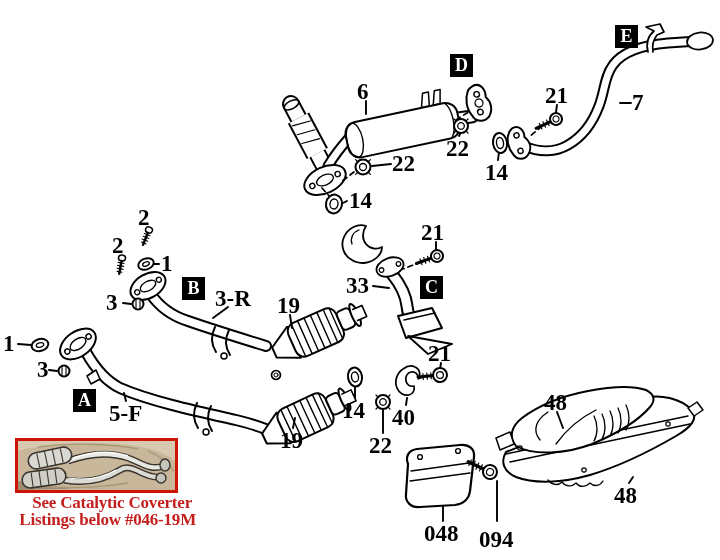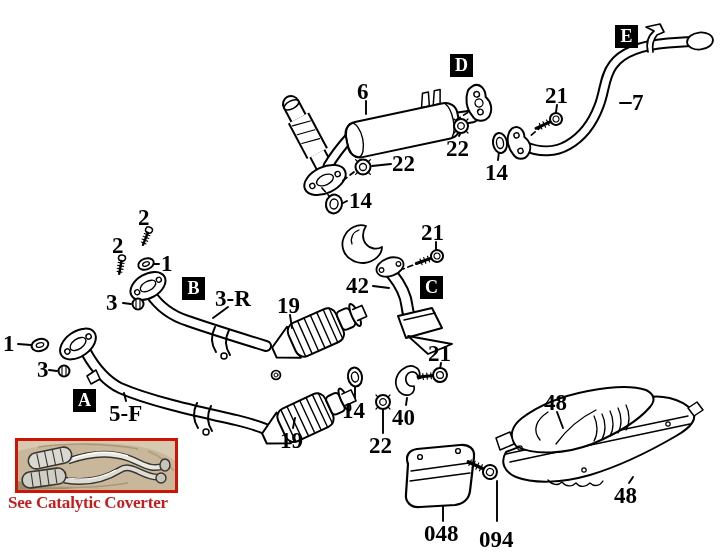"42" div.co { text: 42 -> 33 }
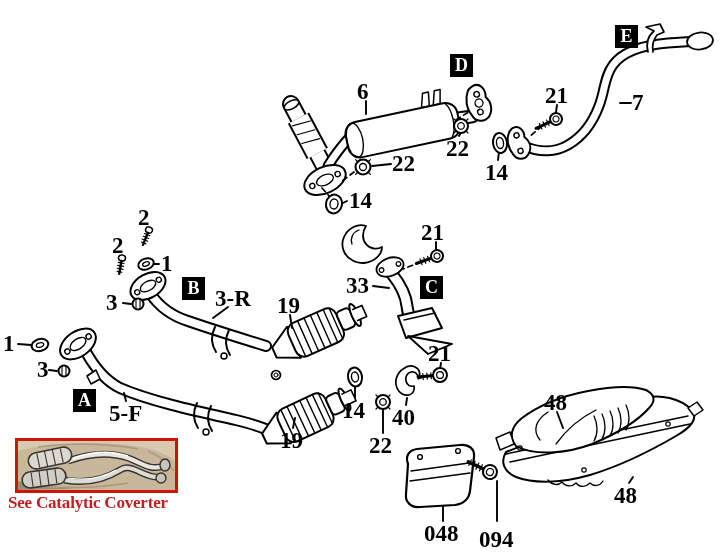"See Catalytic Coverter" .note { text-align: left -> right }
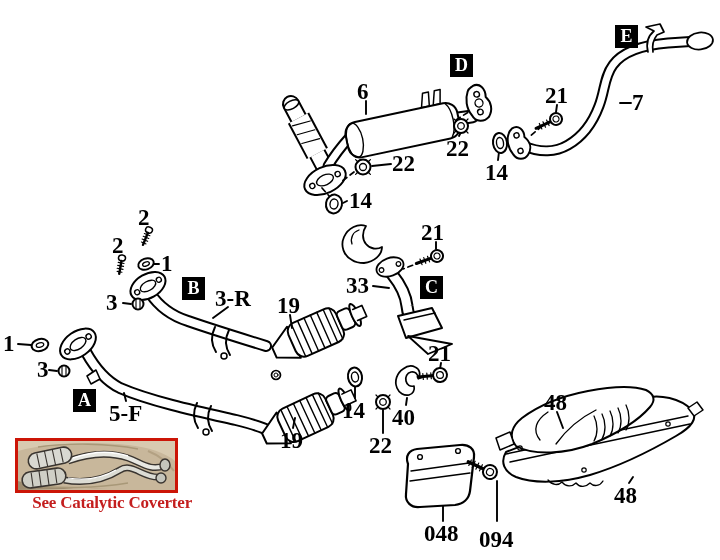"Listings below #046-19M" div.note { html: none -> <div>Listings below #046-19M</div> }
